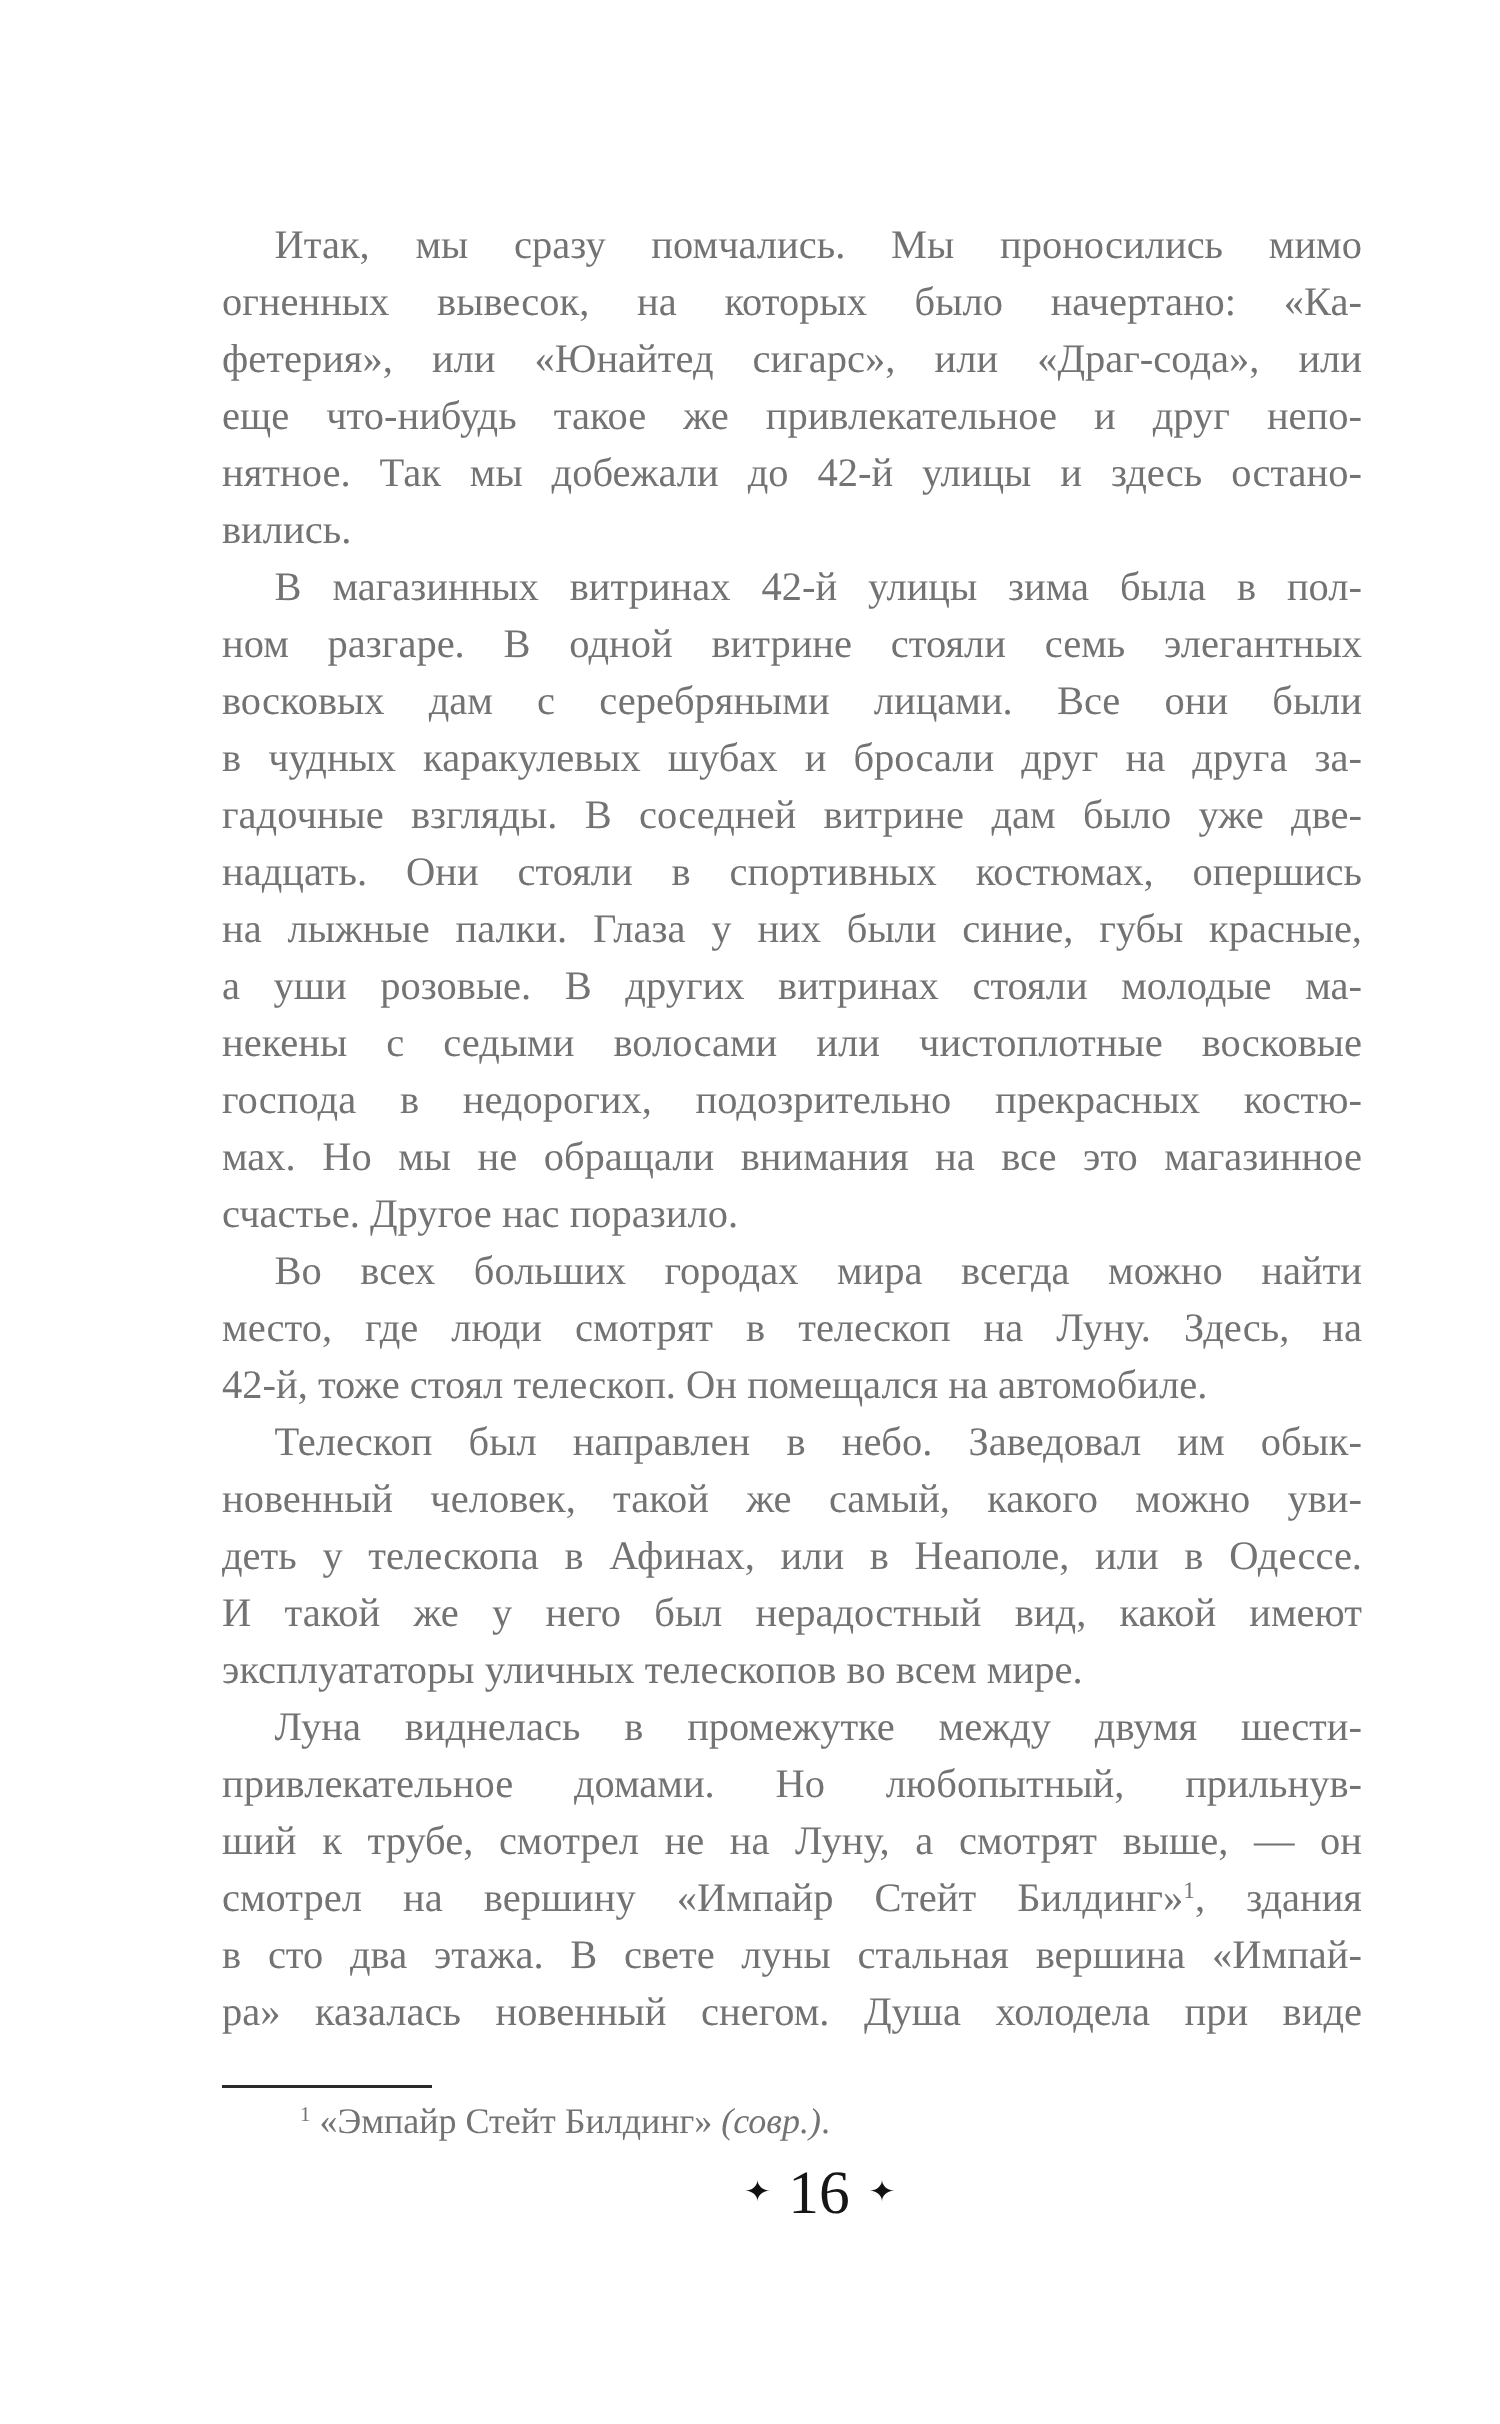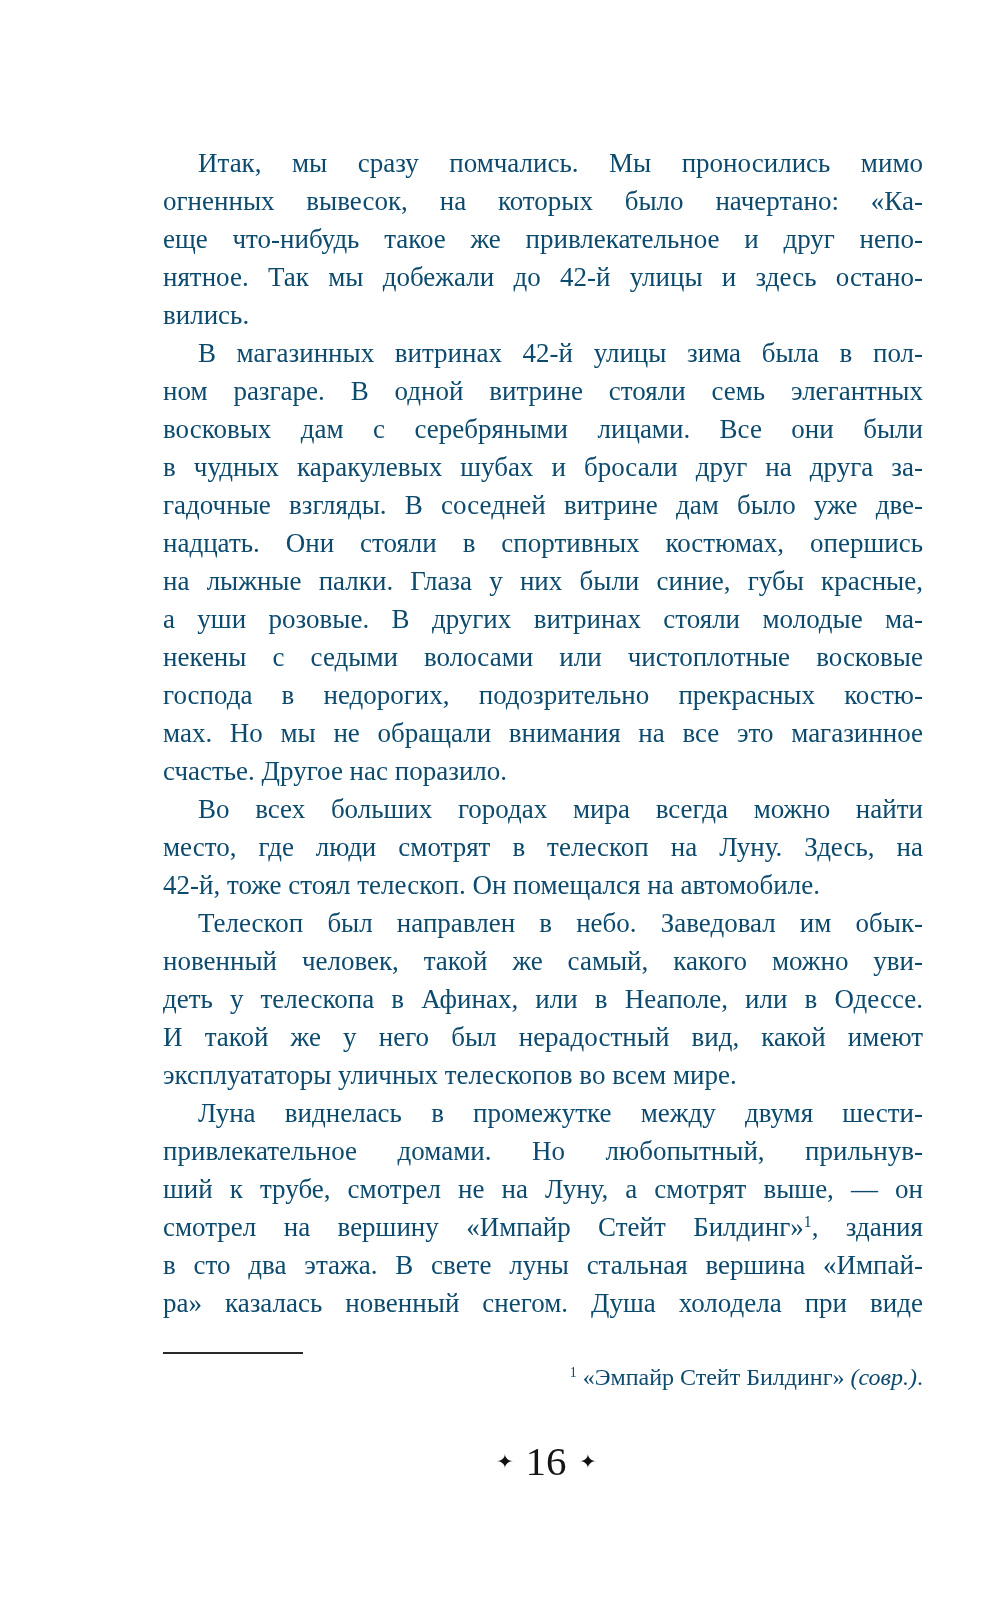"Итак, мы сразу помчались. Мы" .text-block { color: #0c4a6e -> #737373; left: 163px -> 148px }
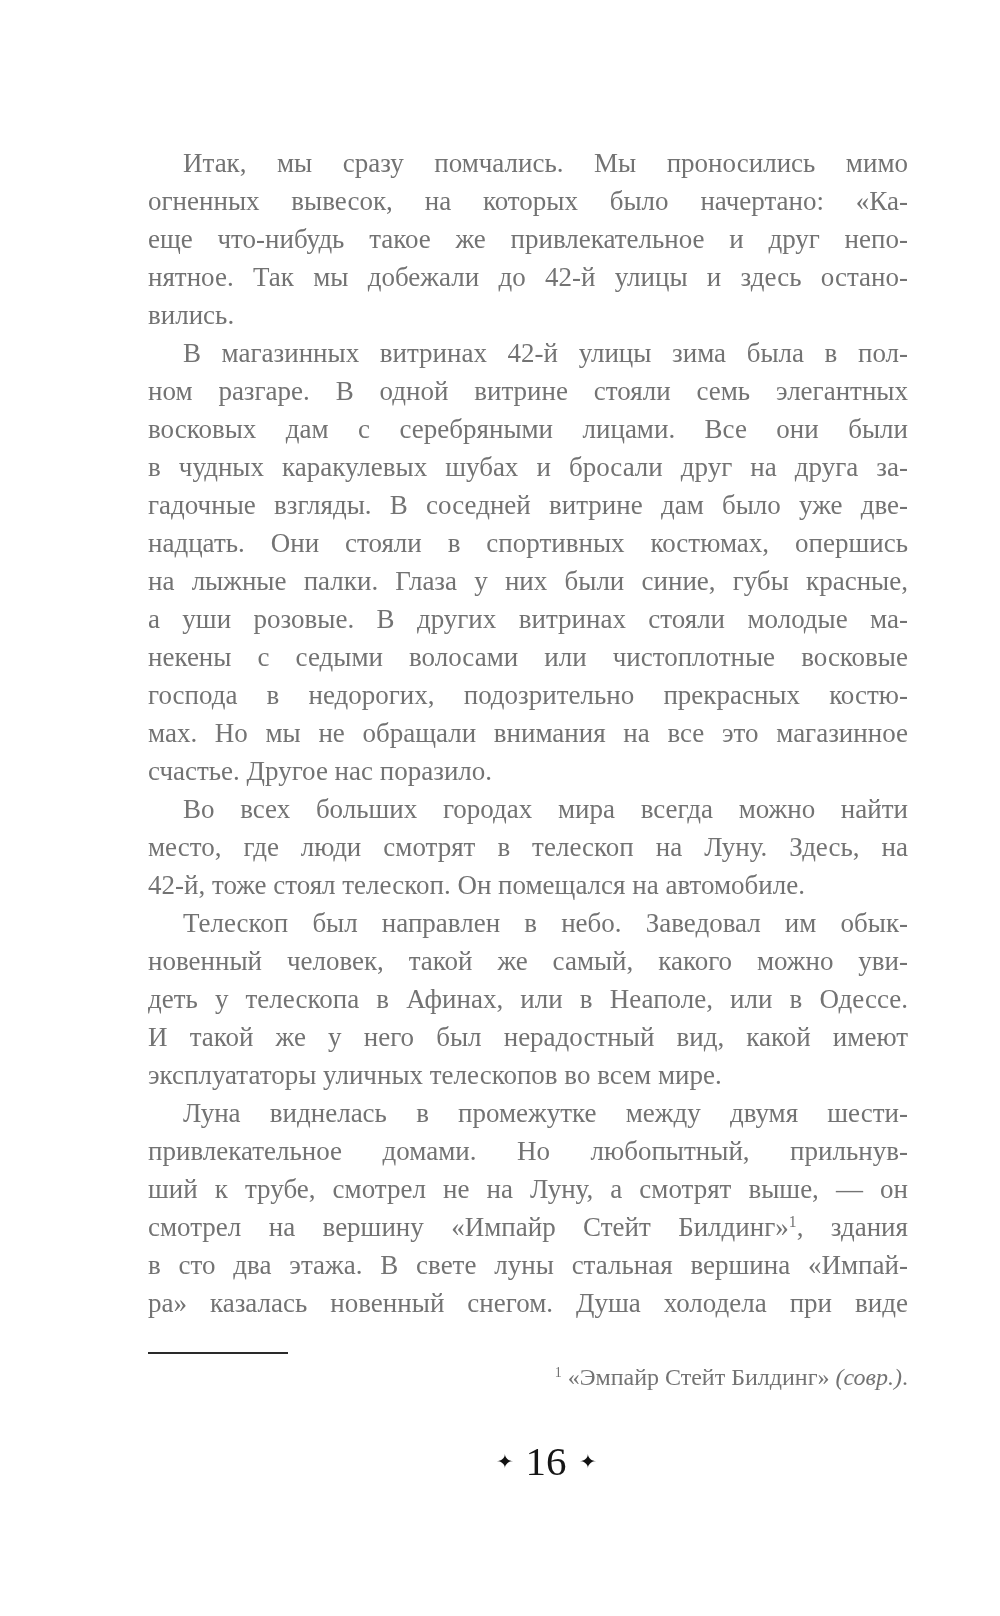"фетерия», или «Юнайтед сигарс», или" div.line { html: none -> <div>фетерия», или «Юнайтед сигарс», или «Драг-сода», или</div> }
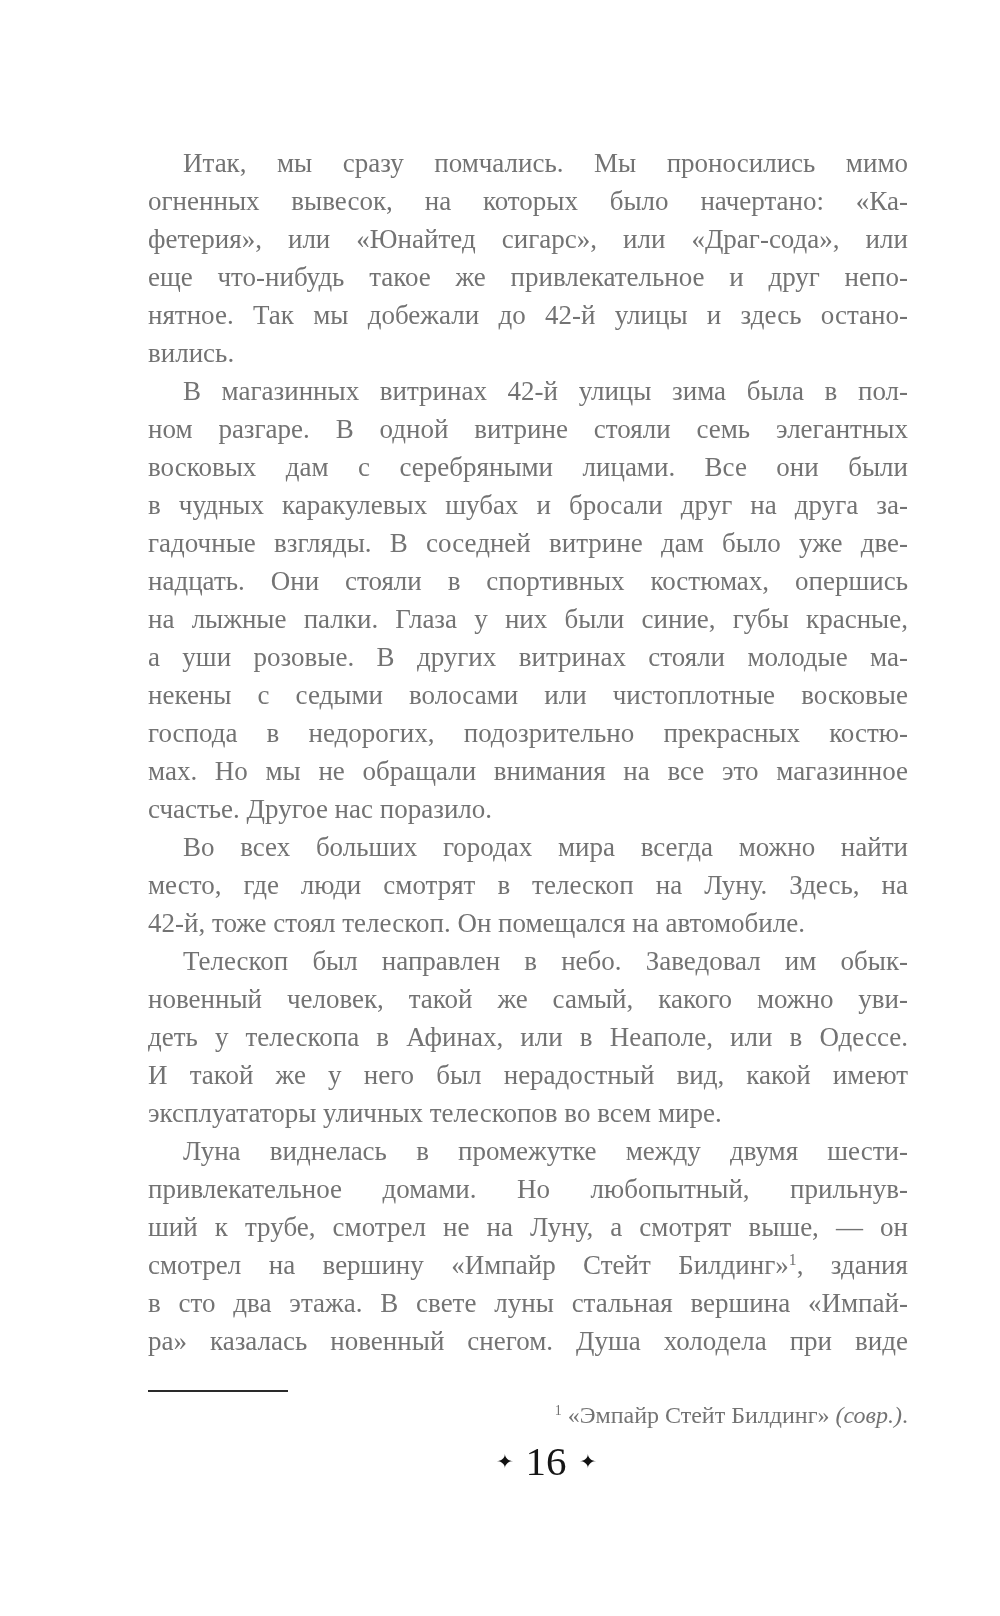"1 «Эмпайр Стейт Билдинг» (совр.)." .footnote { text-align: right -> left }
